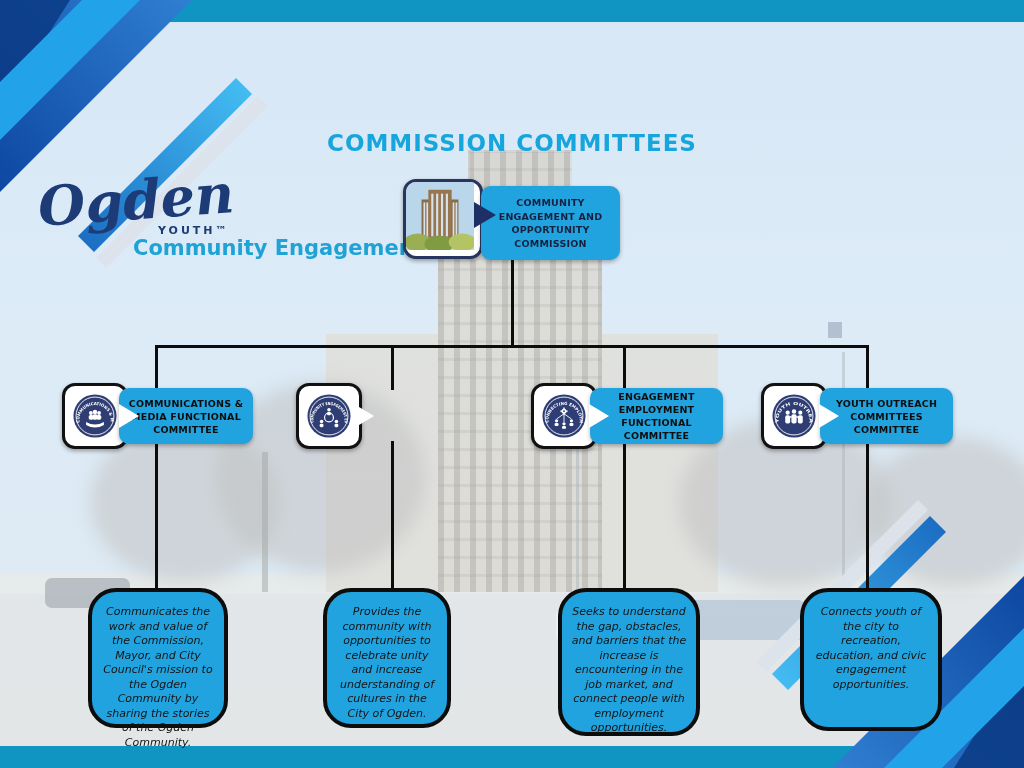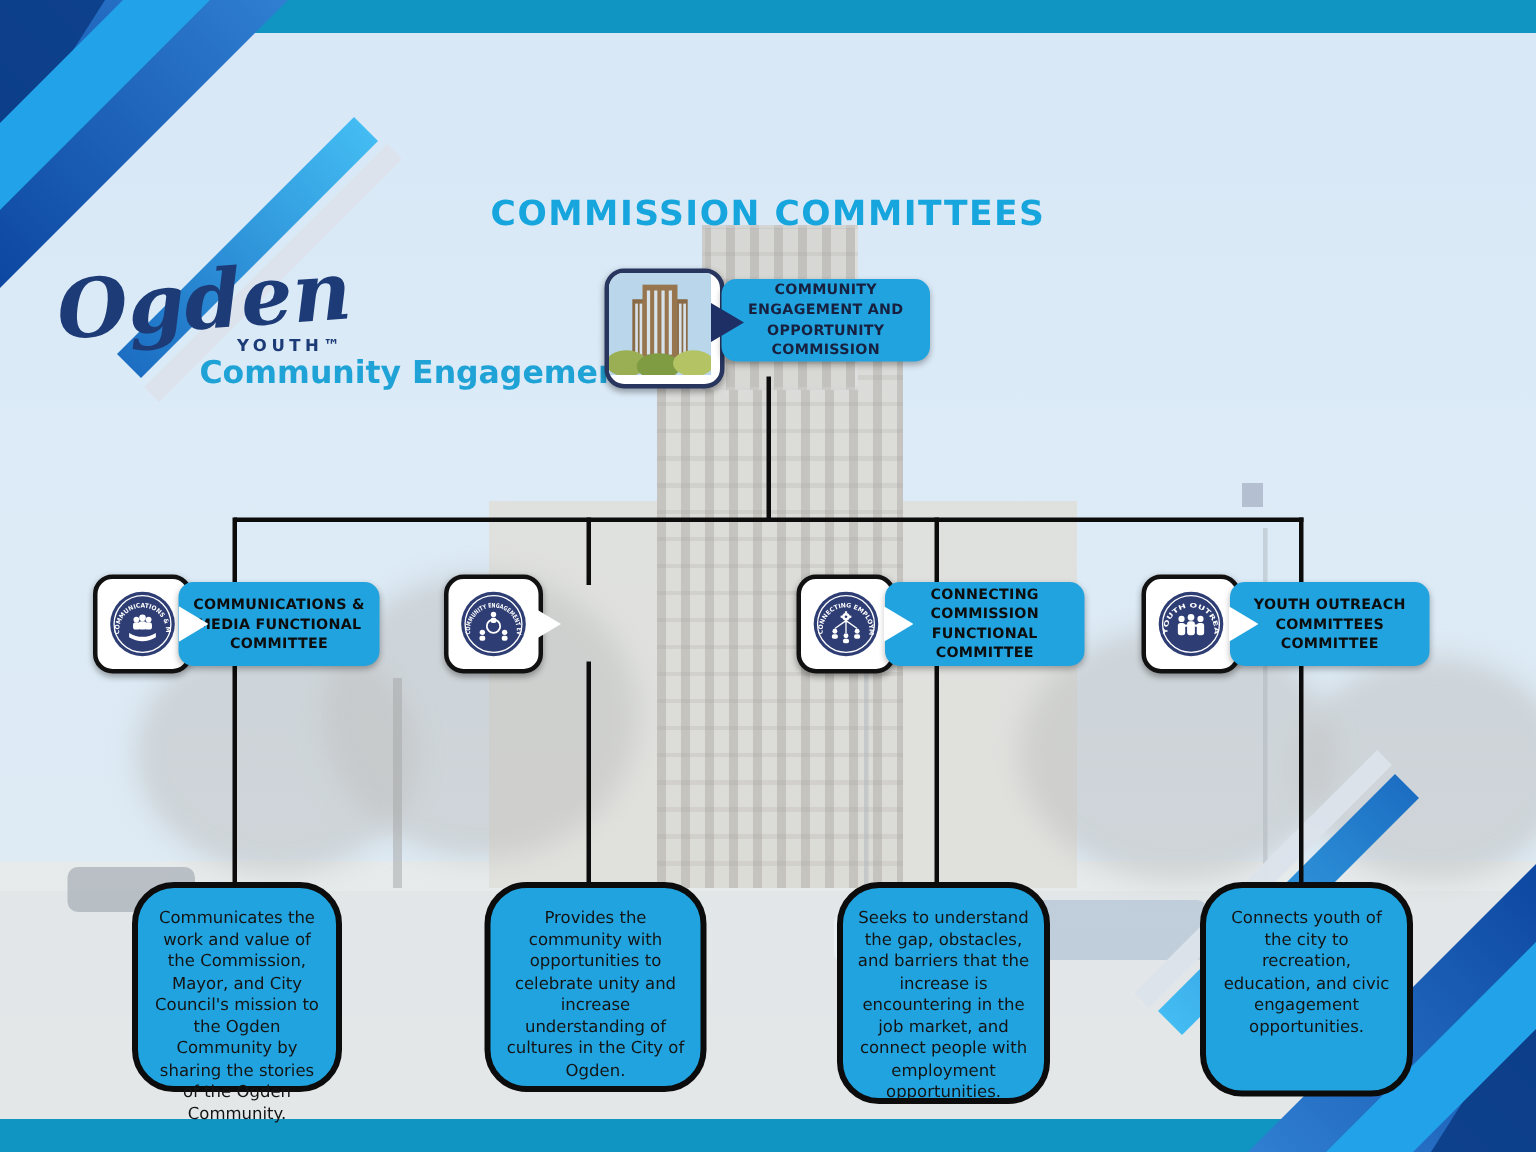"COMMUNITY ENGAGEMENT AND OPPORTUNITY" .root-box { height: 55px -> 74px }
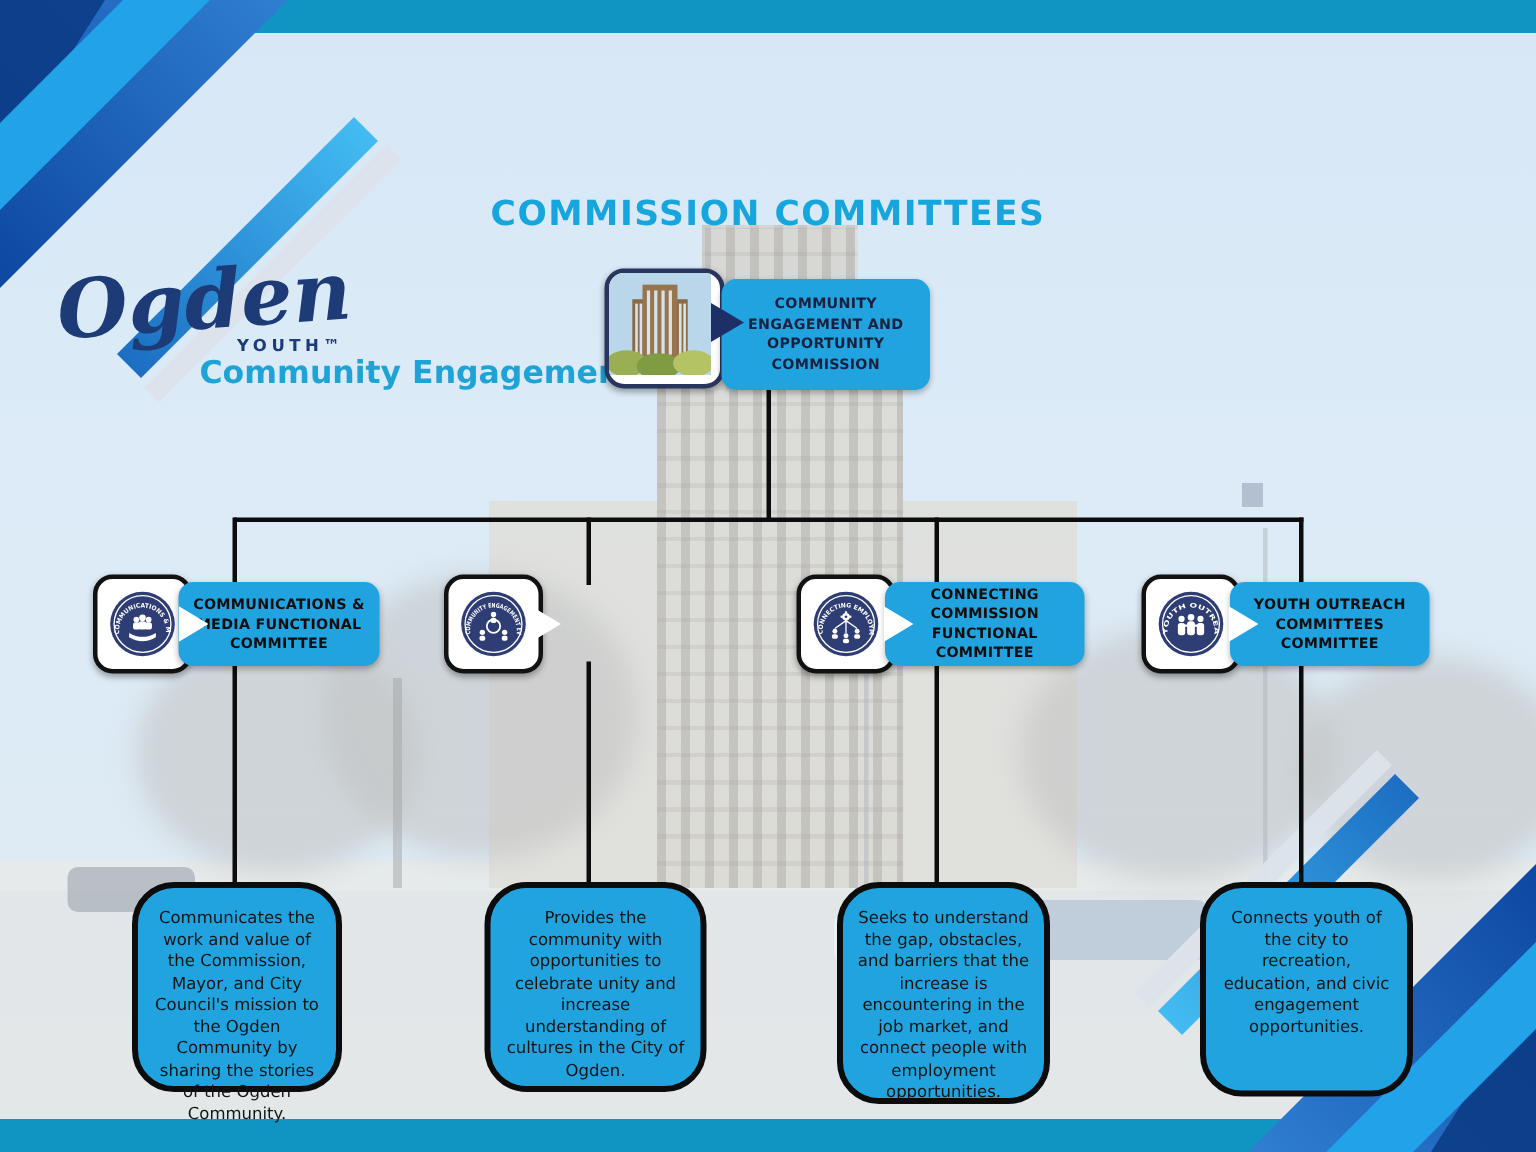"CONNECTING COMMISSION FUNCTIONAL" div.label-box { text: CONNECTING COMMISSION -> ENGAGEMENT EMPLOYMENT }
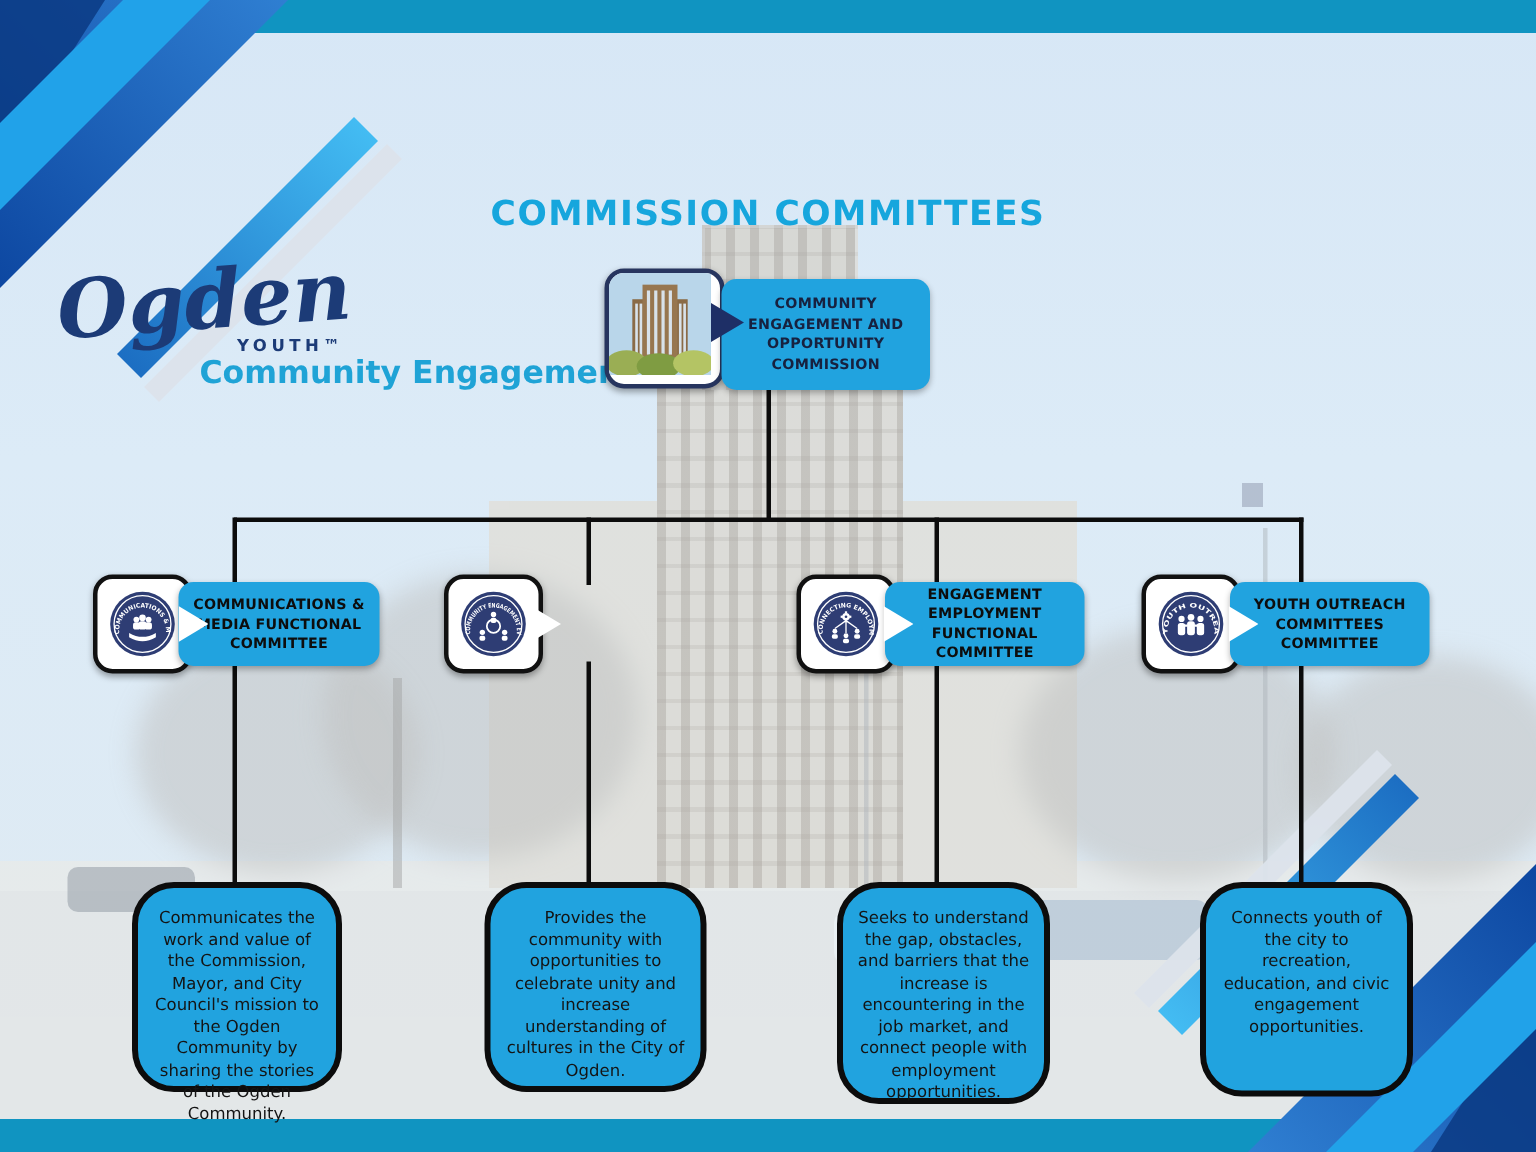"Communicates the work and value" .desc-box { font-style: none -> italic }
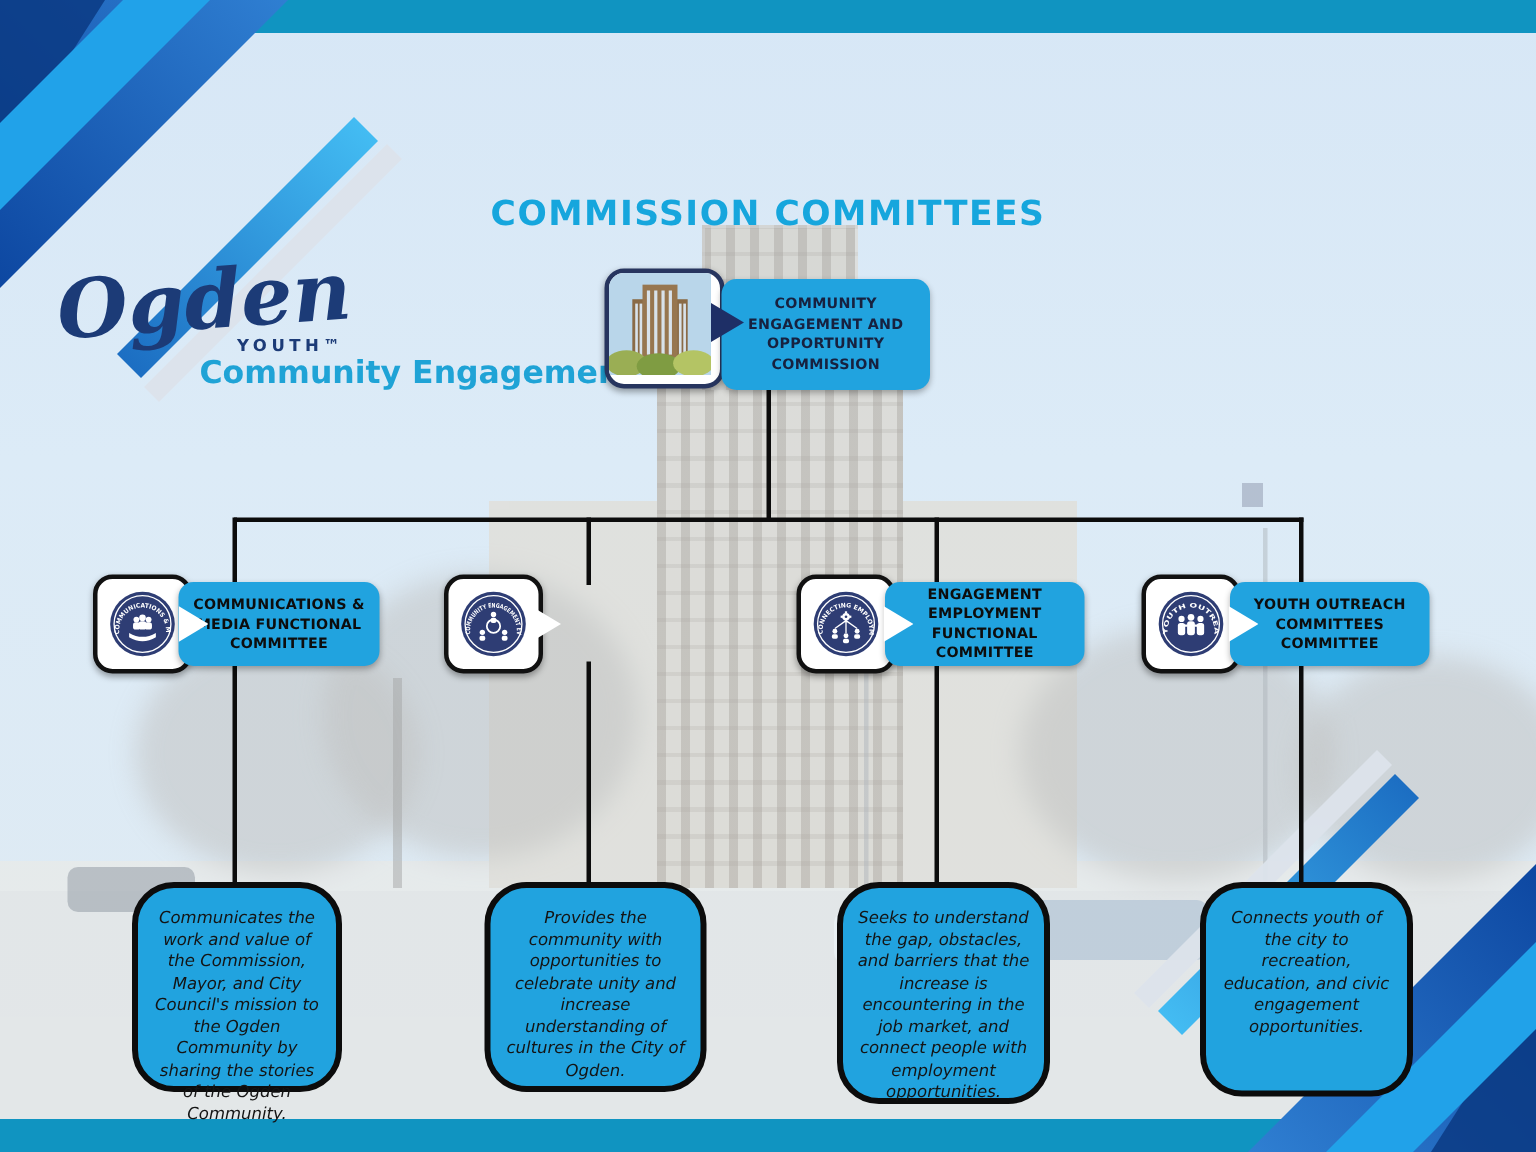"Provides the community with" div.desc-box { width: 148px -> 128px }
